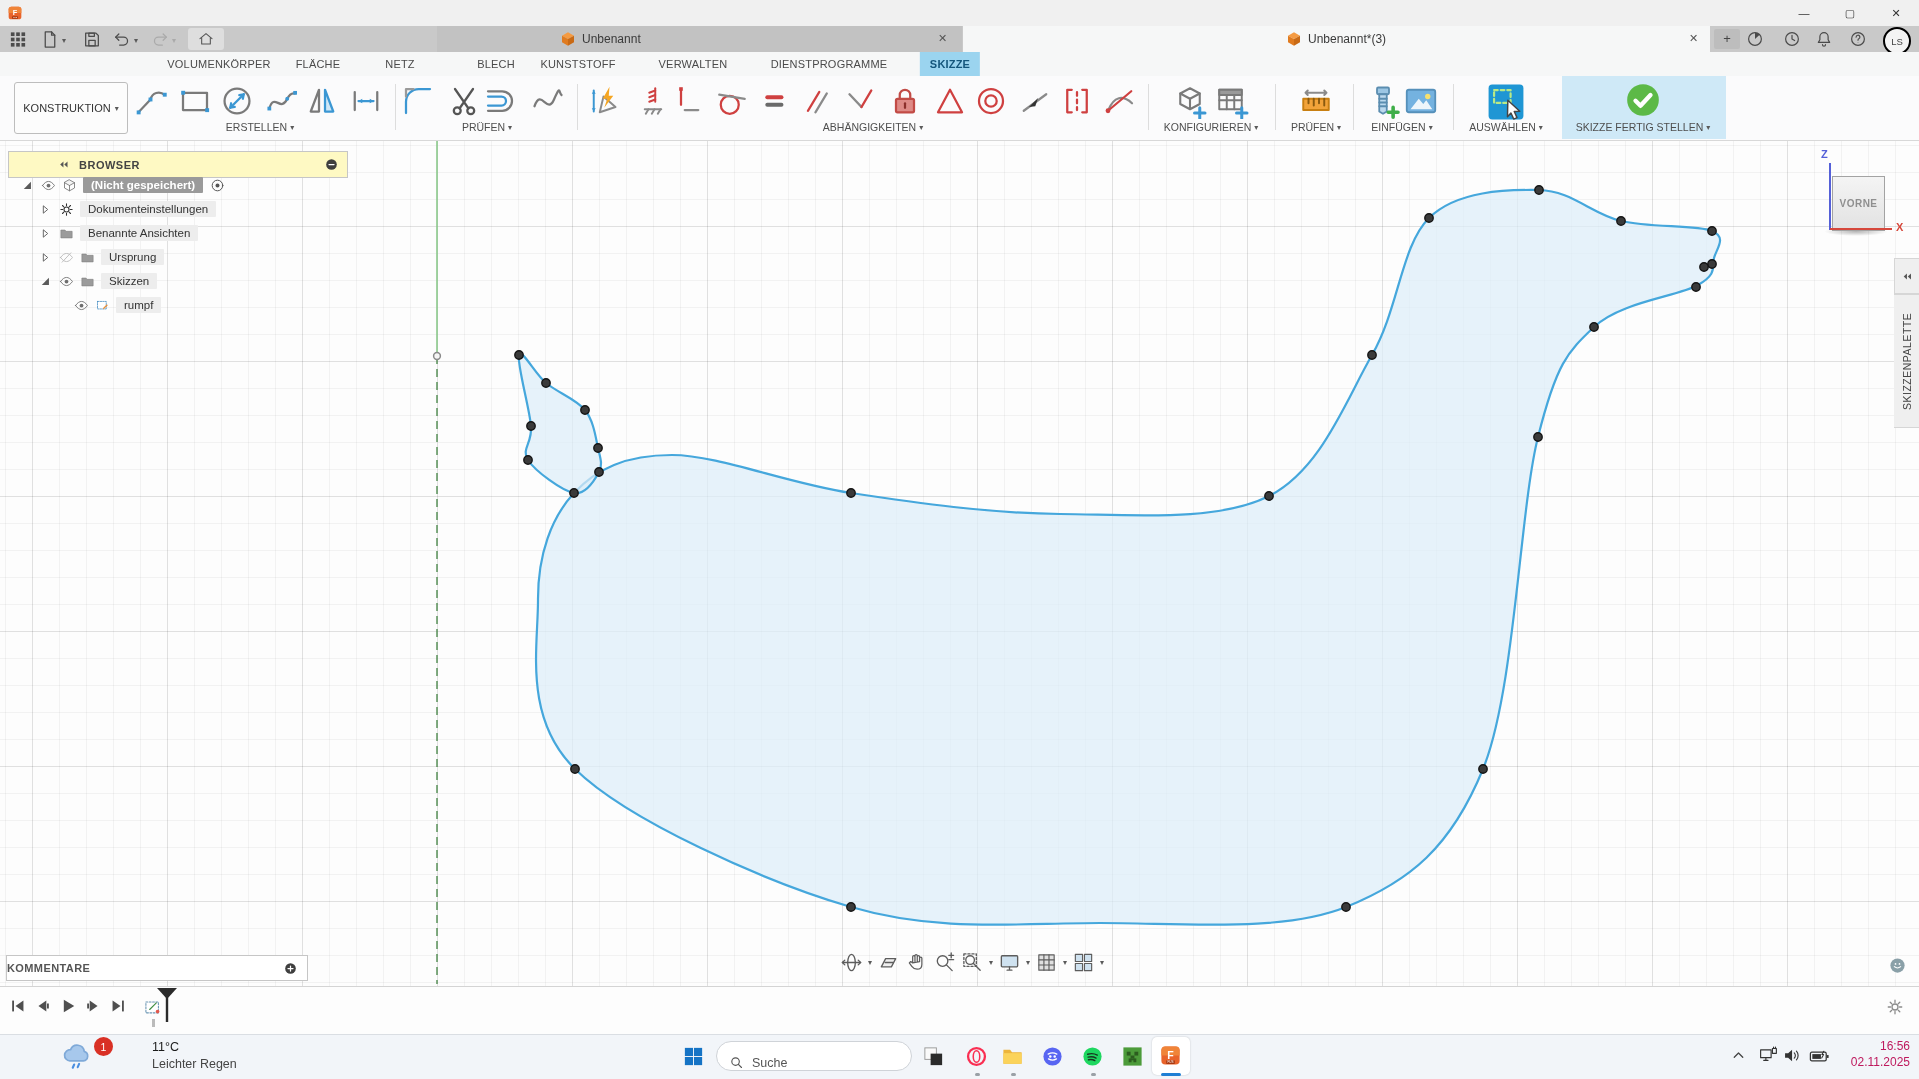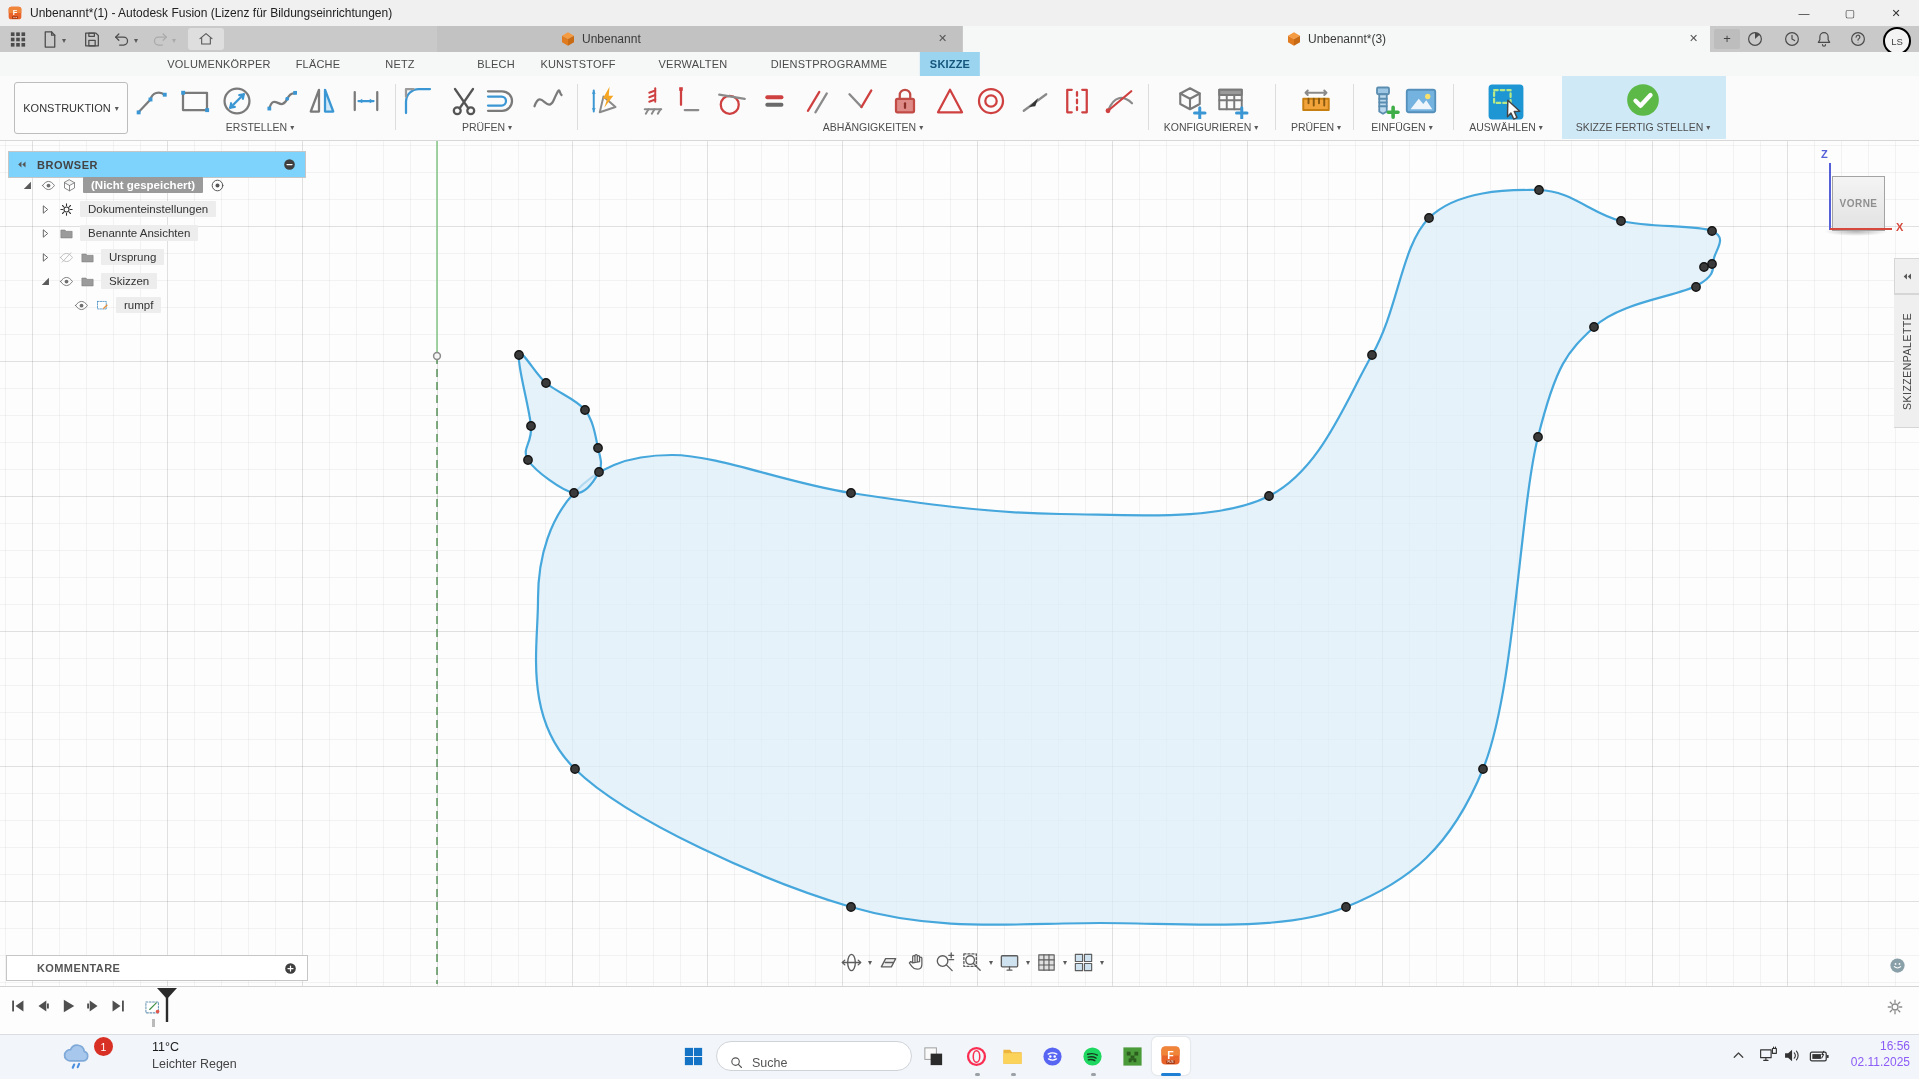"Unbenannt*(1) - Autodesk Fusion (Lizenz" span.abs { html: <span>Unbenannt*(1) - Autodesk Fusion (Lizenz für Bildungseinrichtungen)</span> -> none }
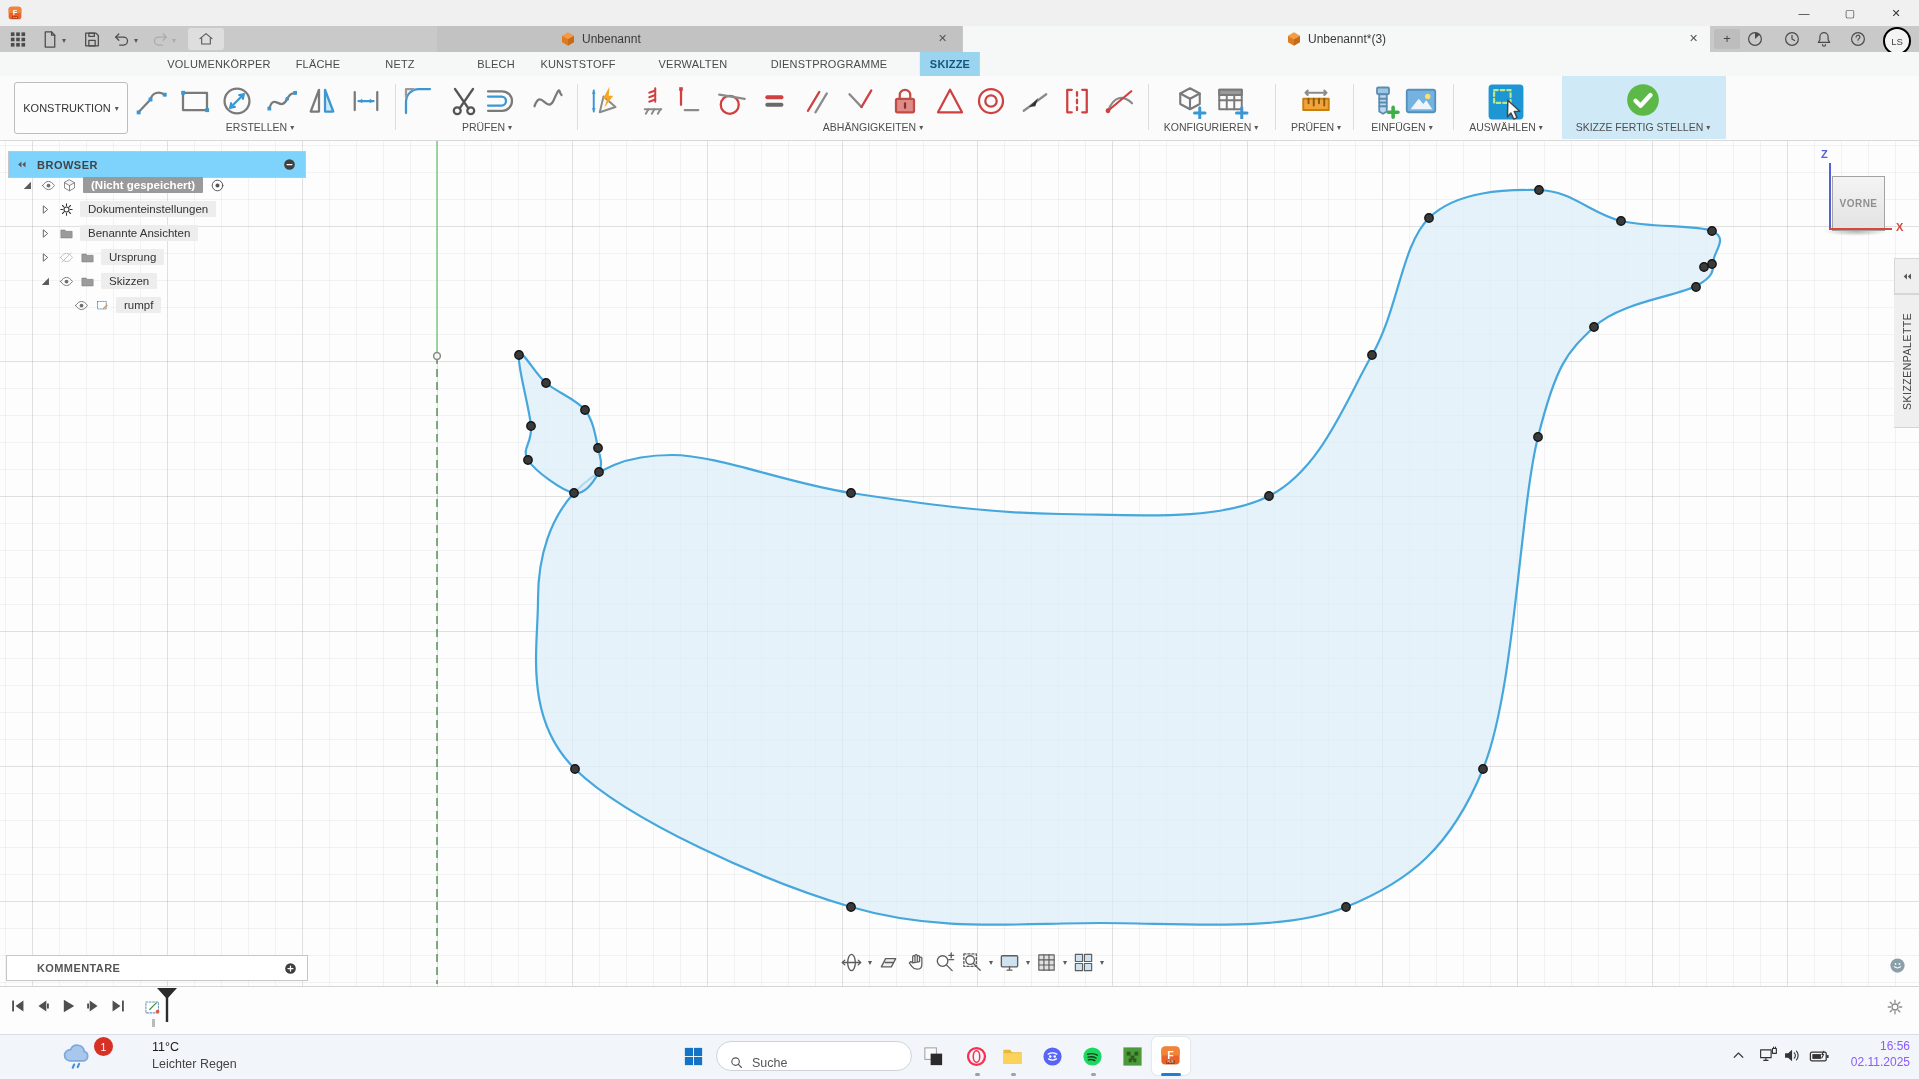"BROWSER" .bheader { background: #7dd3fc -> #fef9c3; padding-left: none -> 42px }
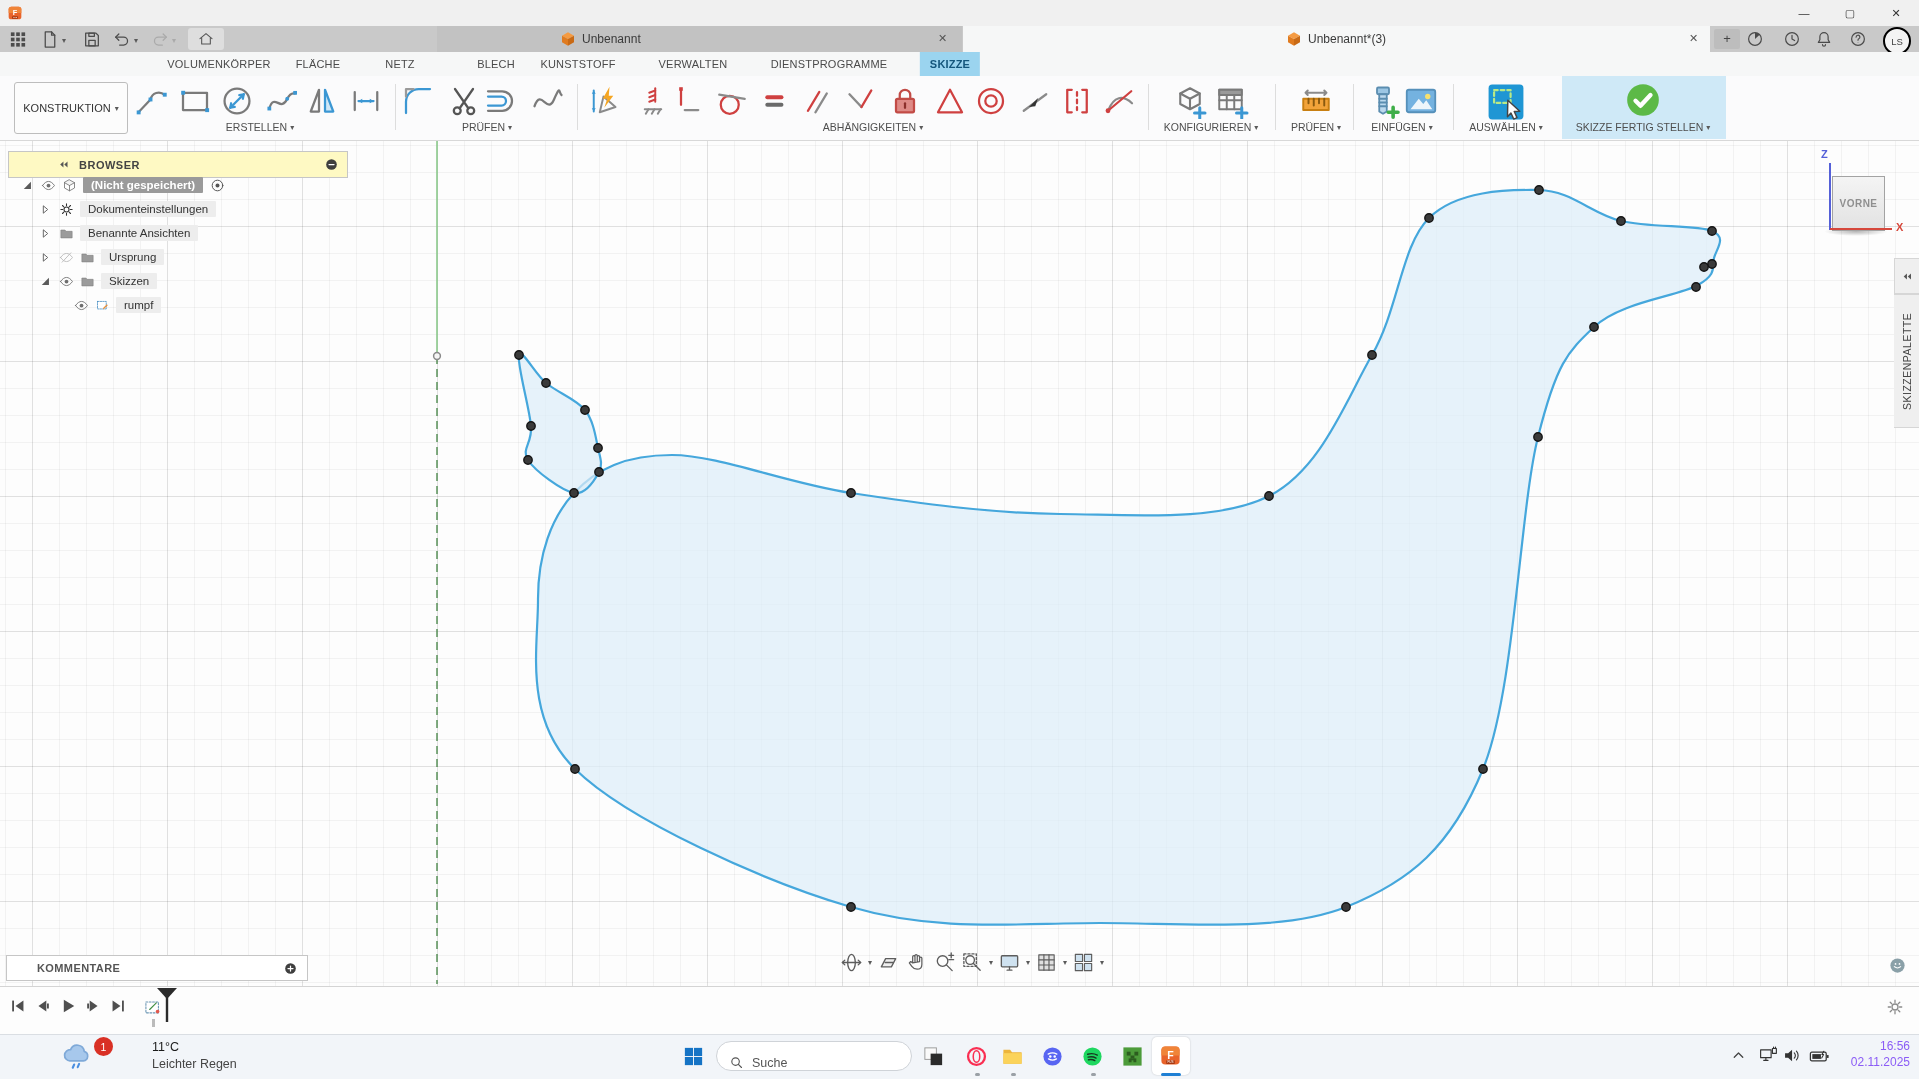"KOMMENTARE" .comments .lbl { margin-left: 30px -> none }
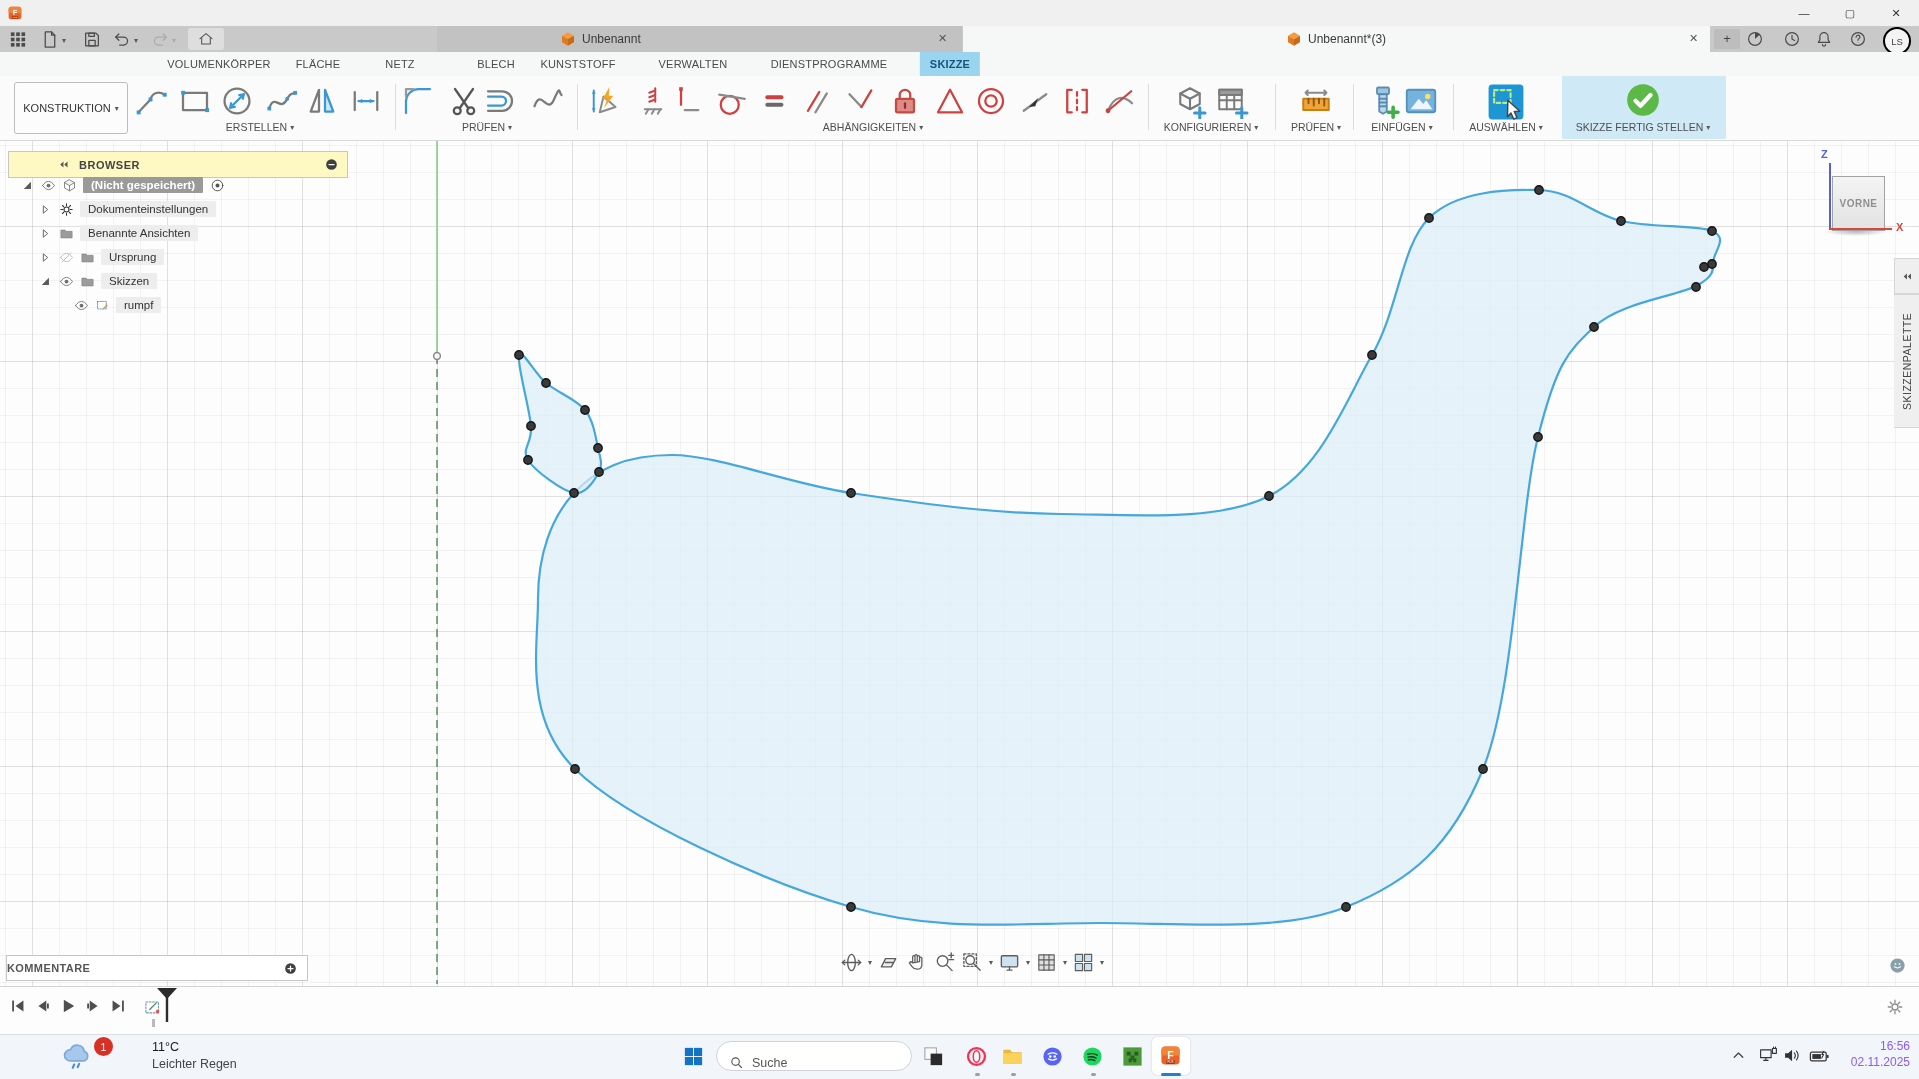"16:56" .clock { color: #8b5cf6 -> #be185d }
